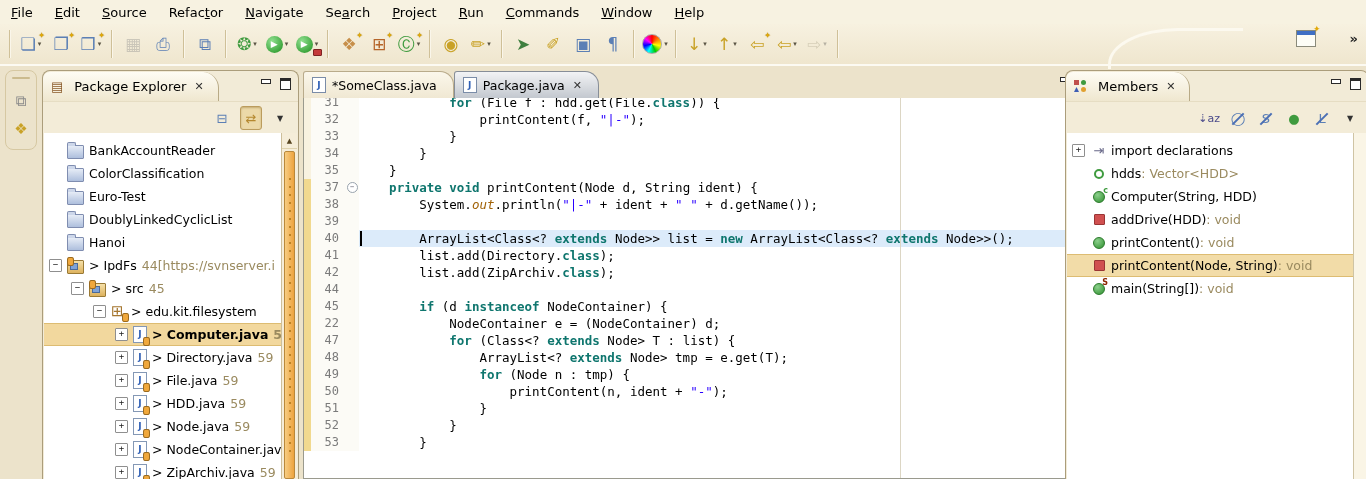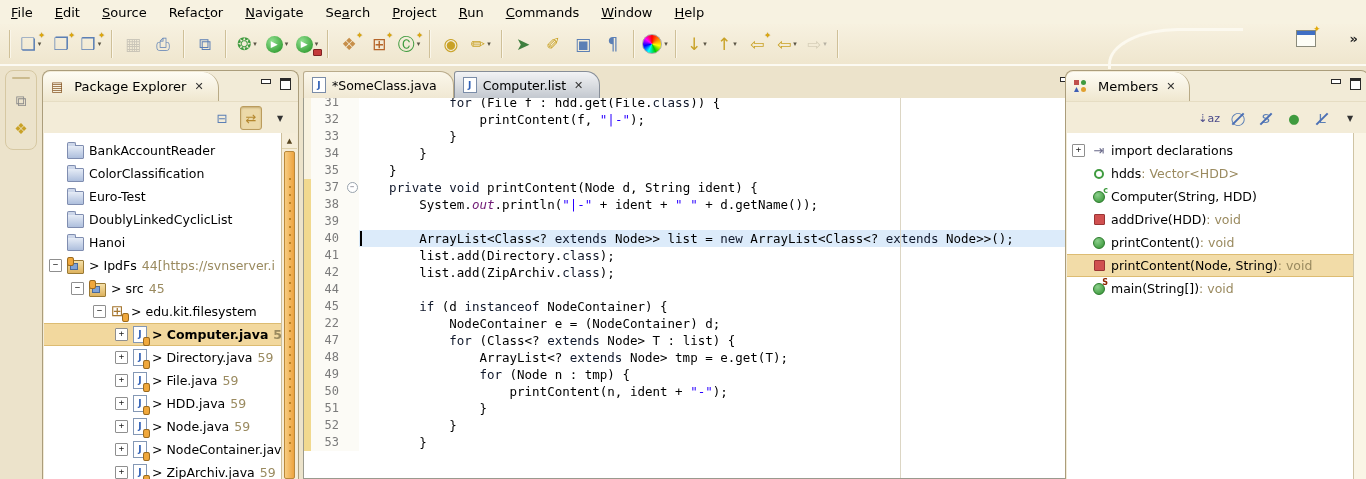"Computer.list" span { text: Computer.list -> Package.java }
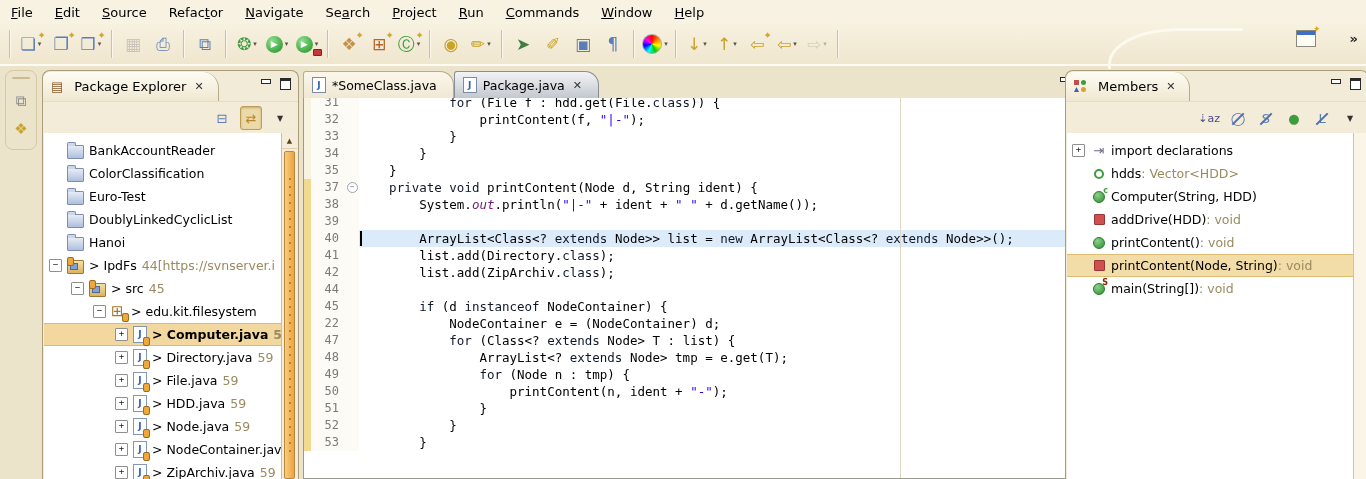"for" .tk-k { color: #0f172a -> #0f766e; font-weight: normal -> bold }
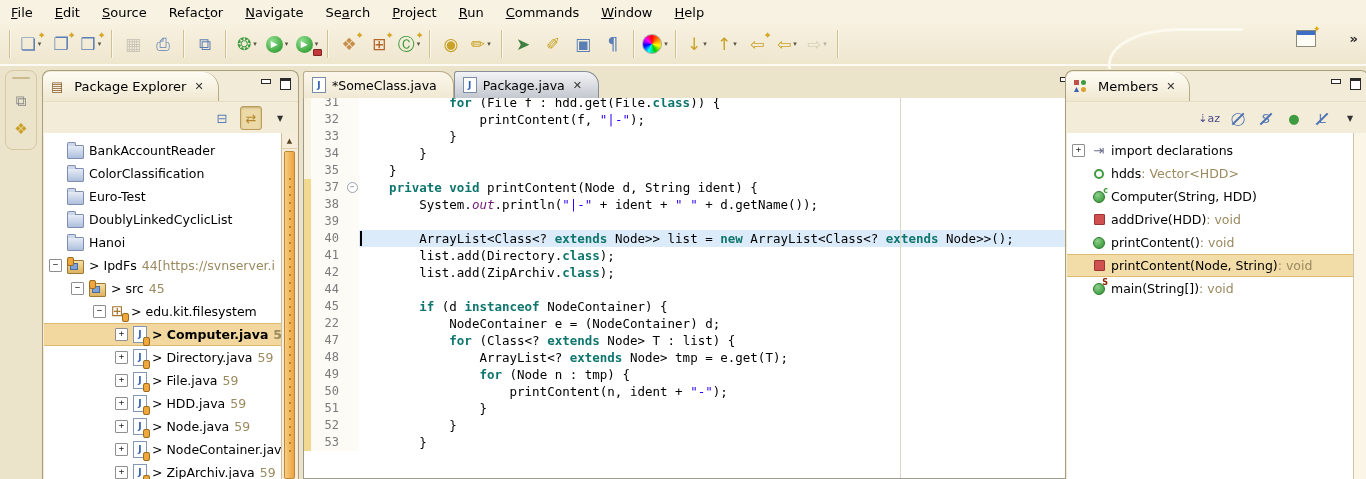"out" .tk-f { color: #701a75 -> #a16207 }
